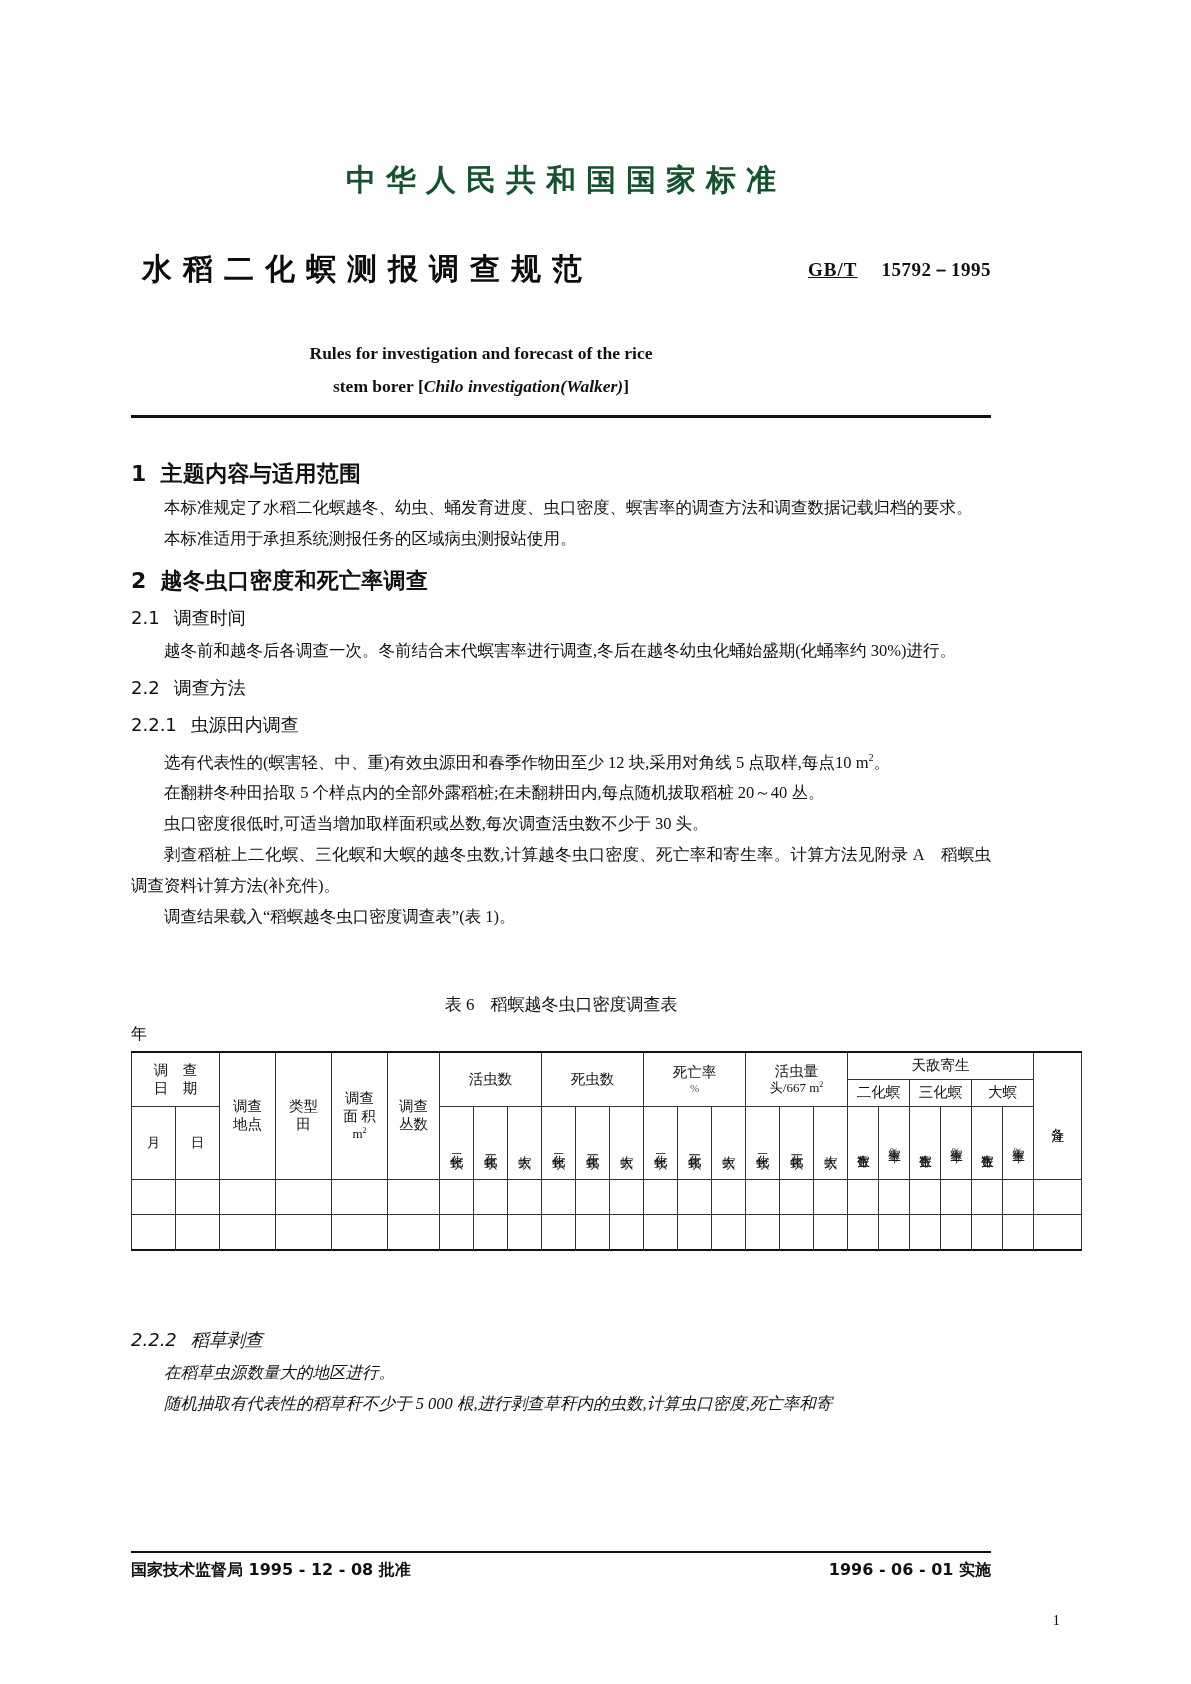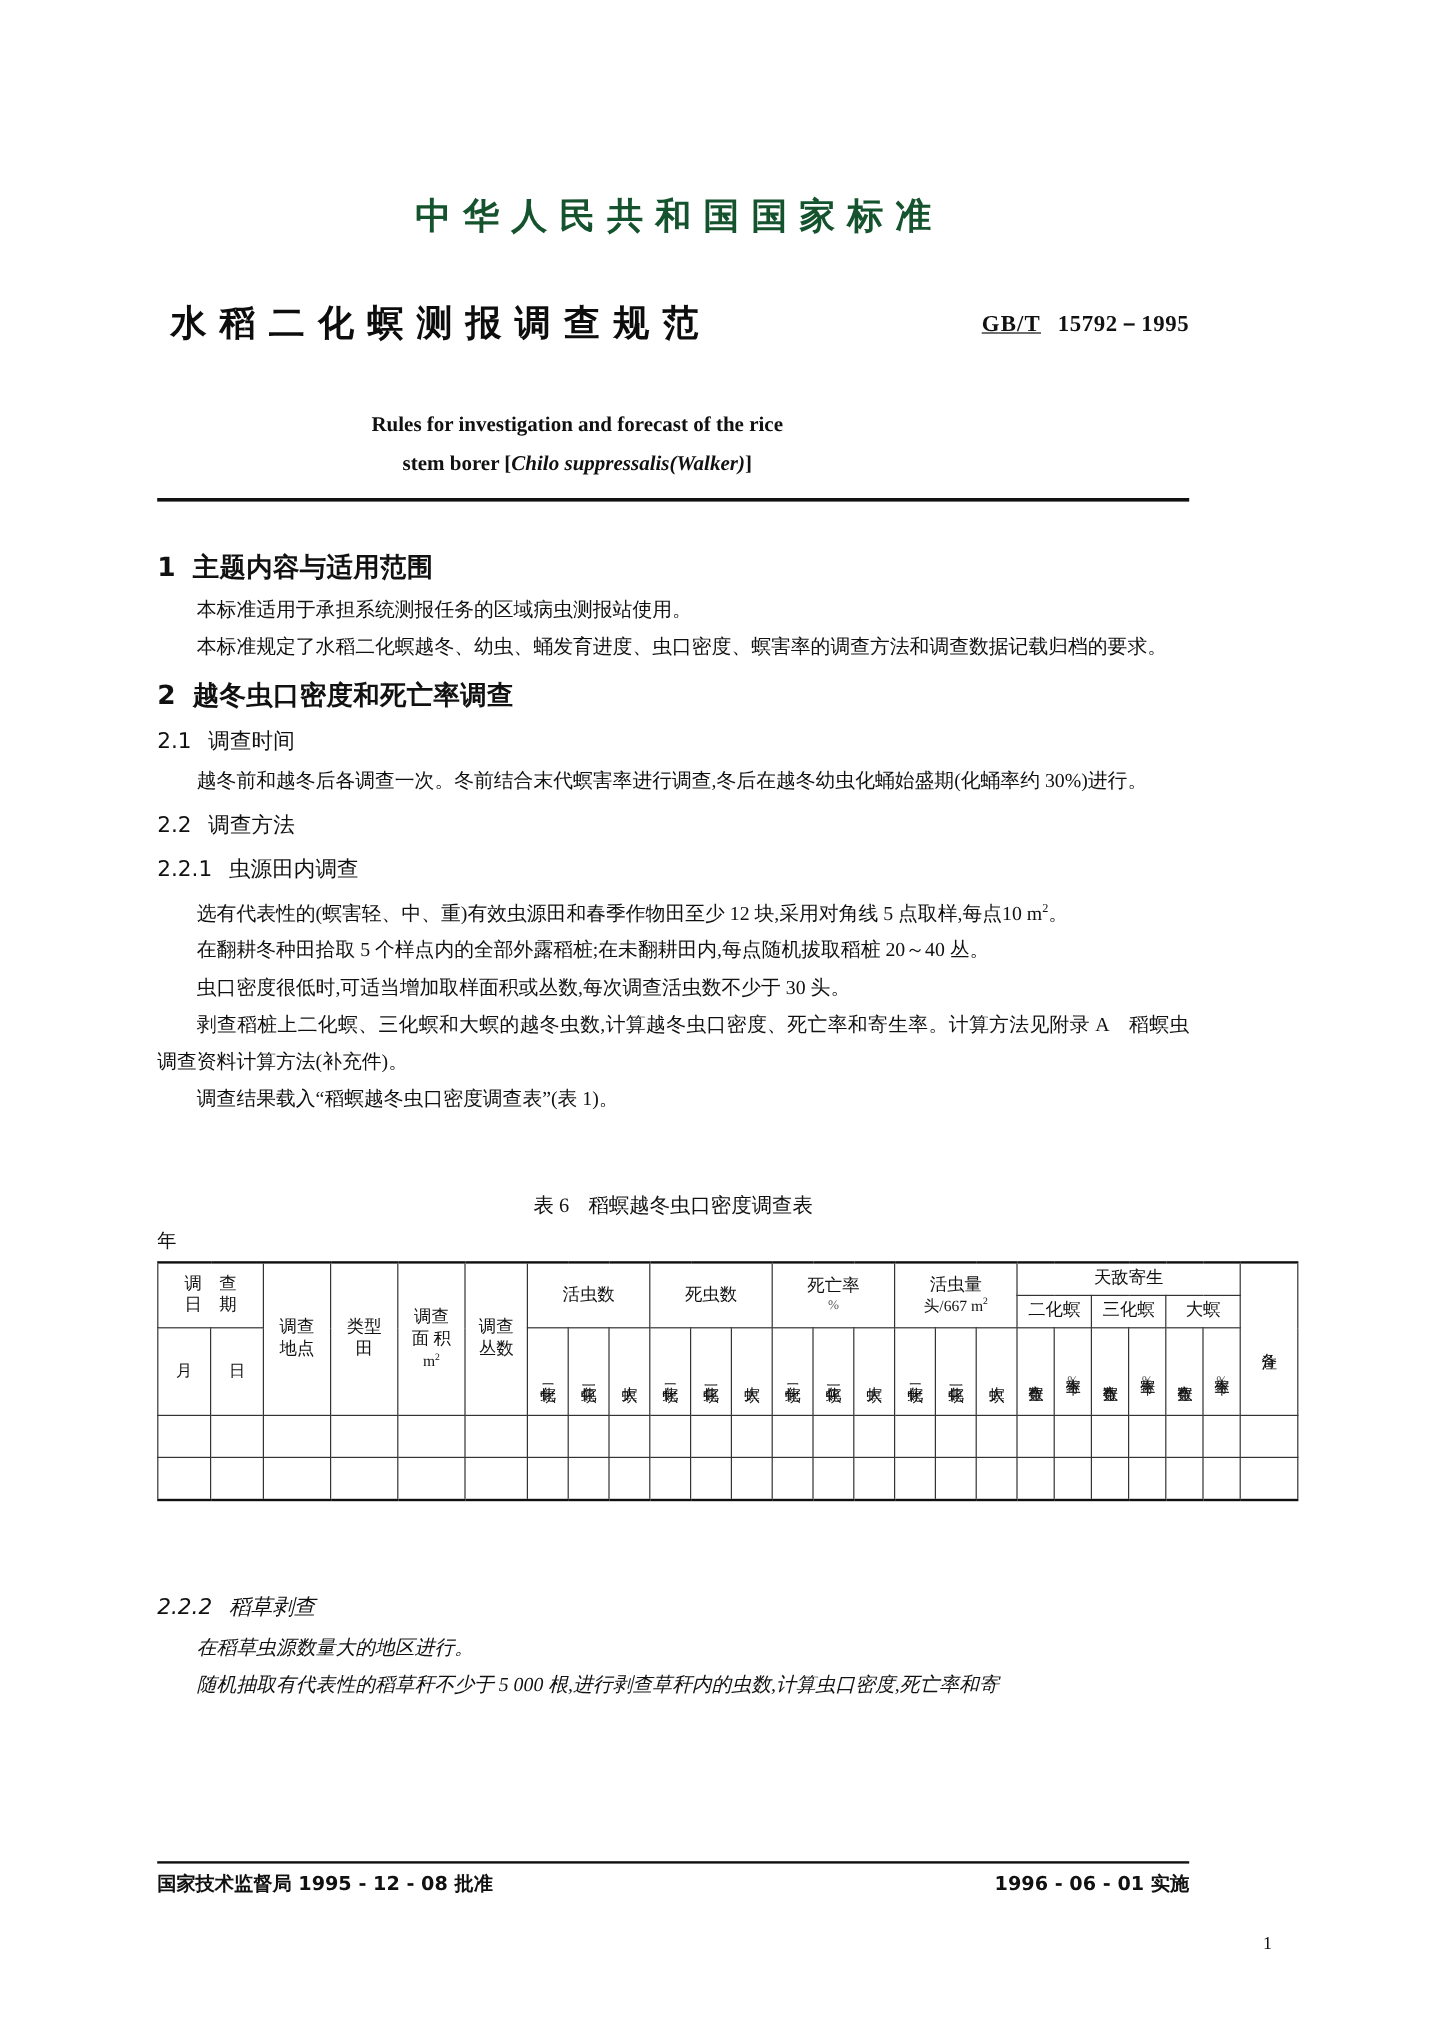"15792－1995" .std-no .num { margin-left: 14px -> 24px }
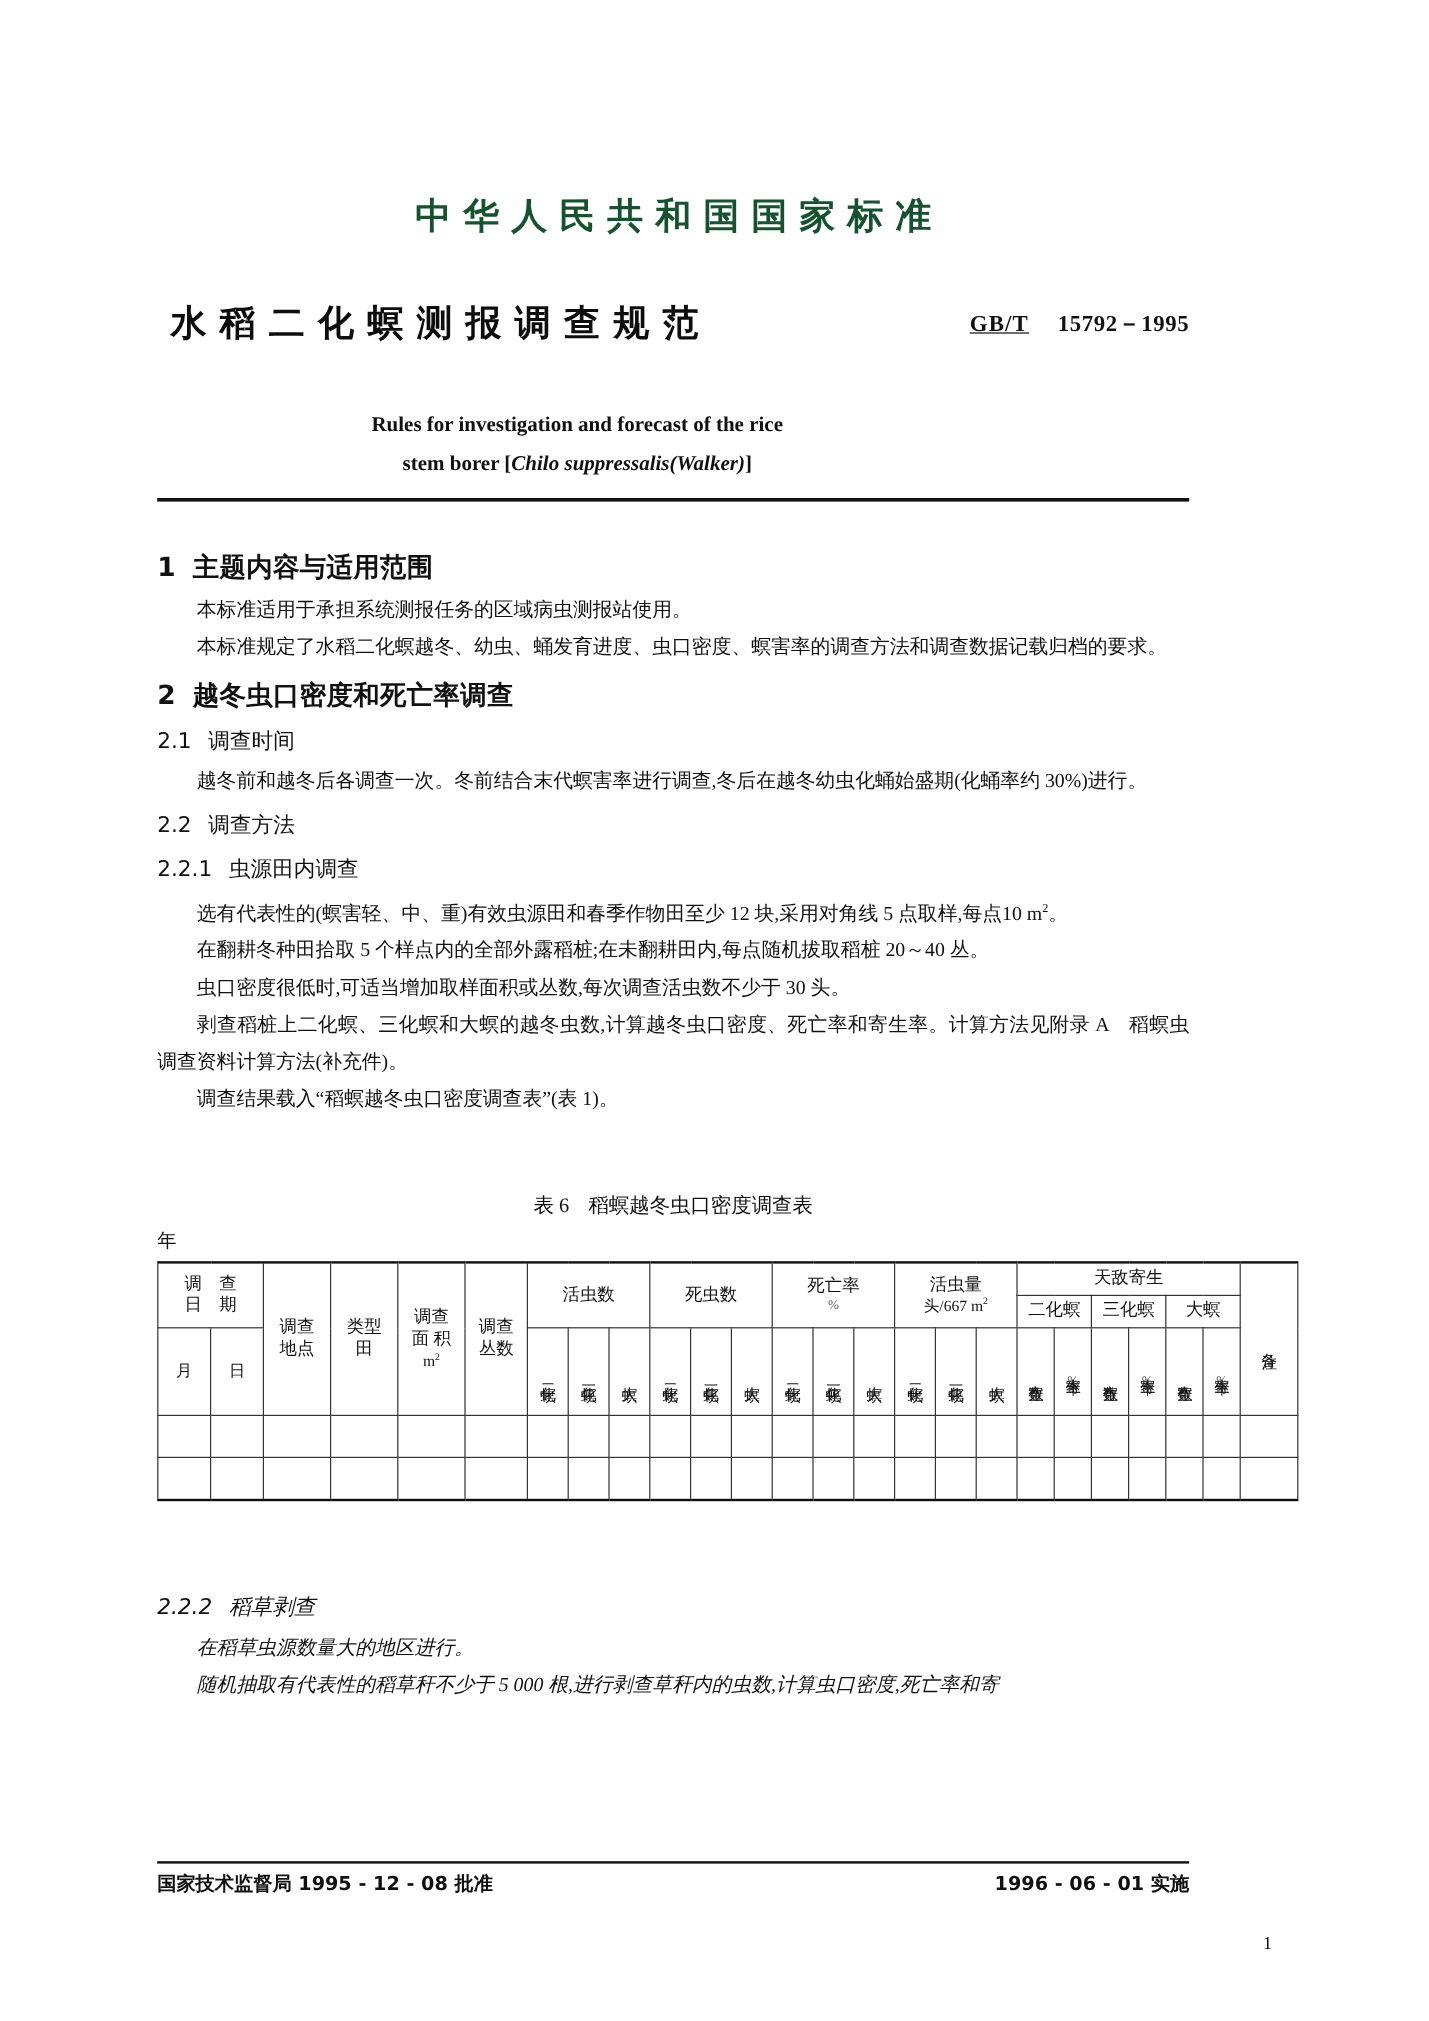"Chilo suppressalis" i { text: suppressalis -> investigation }
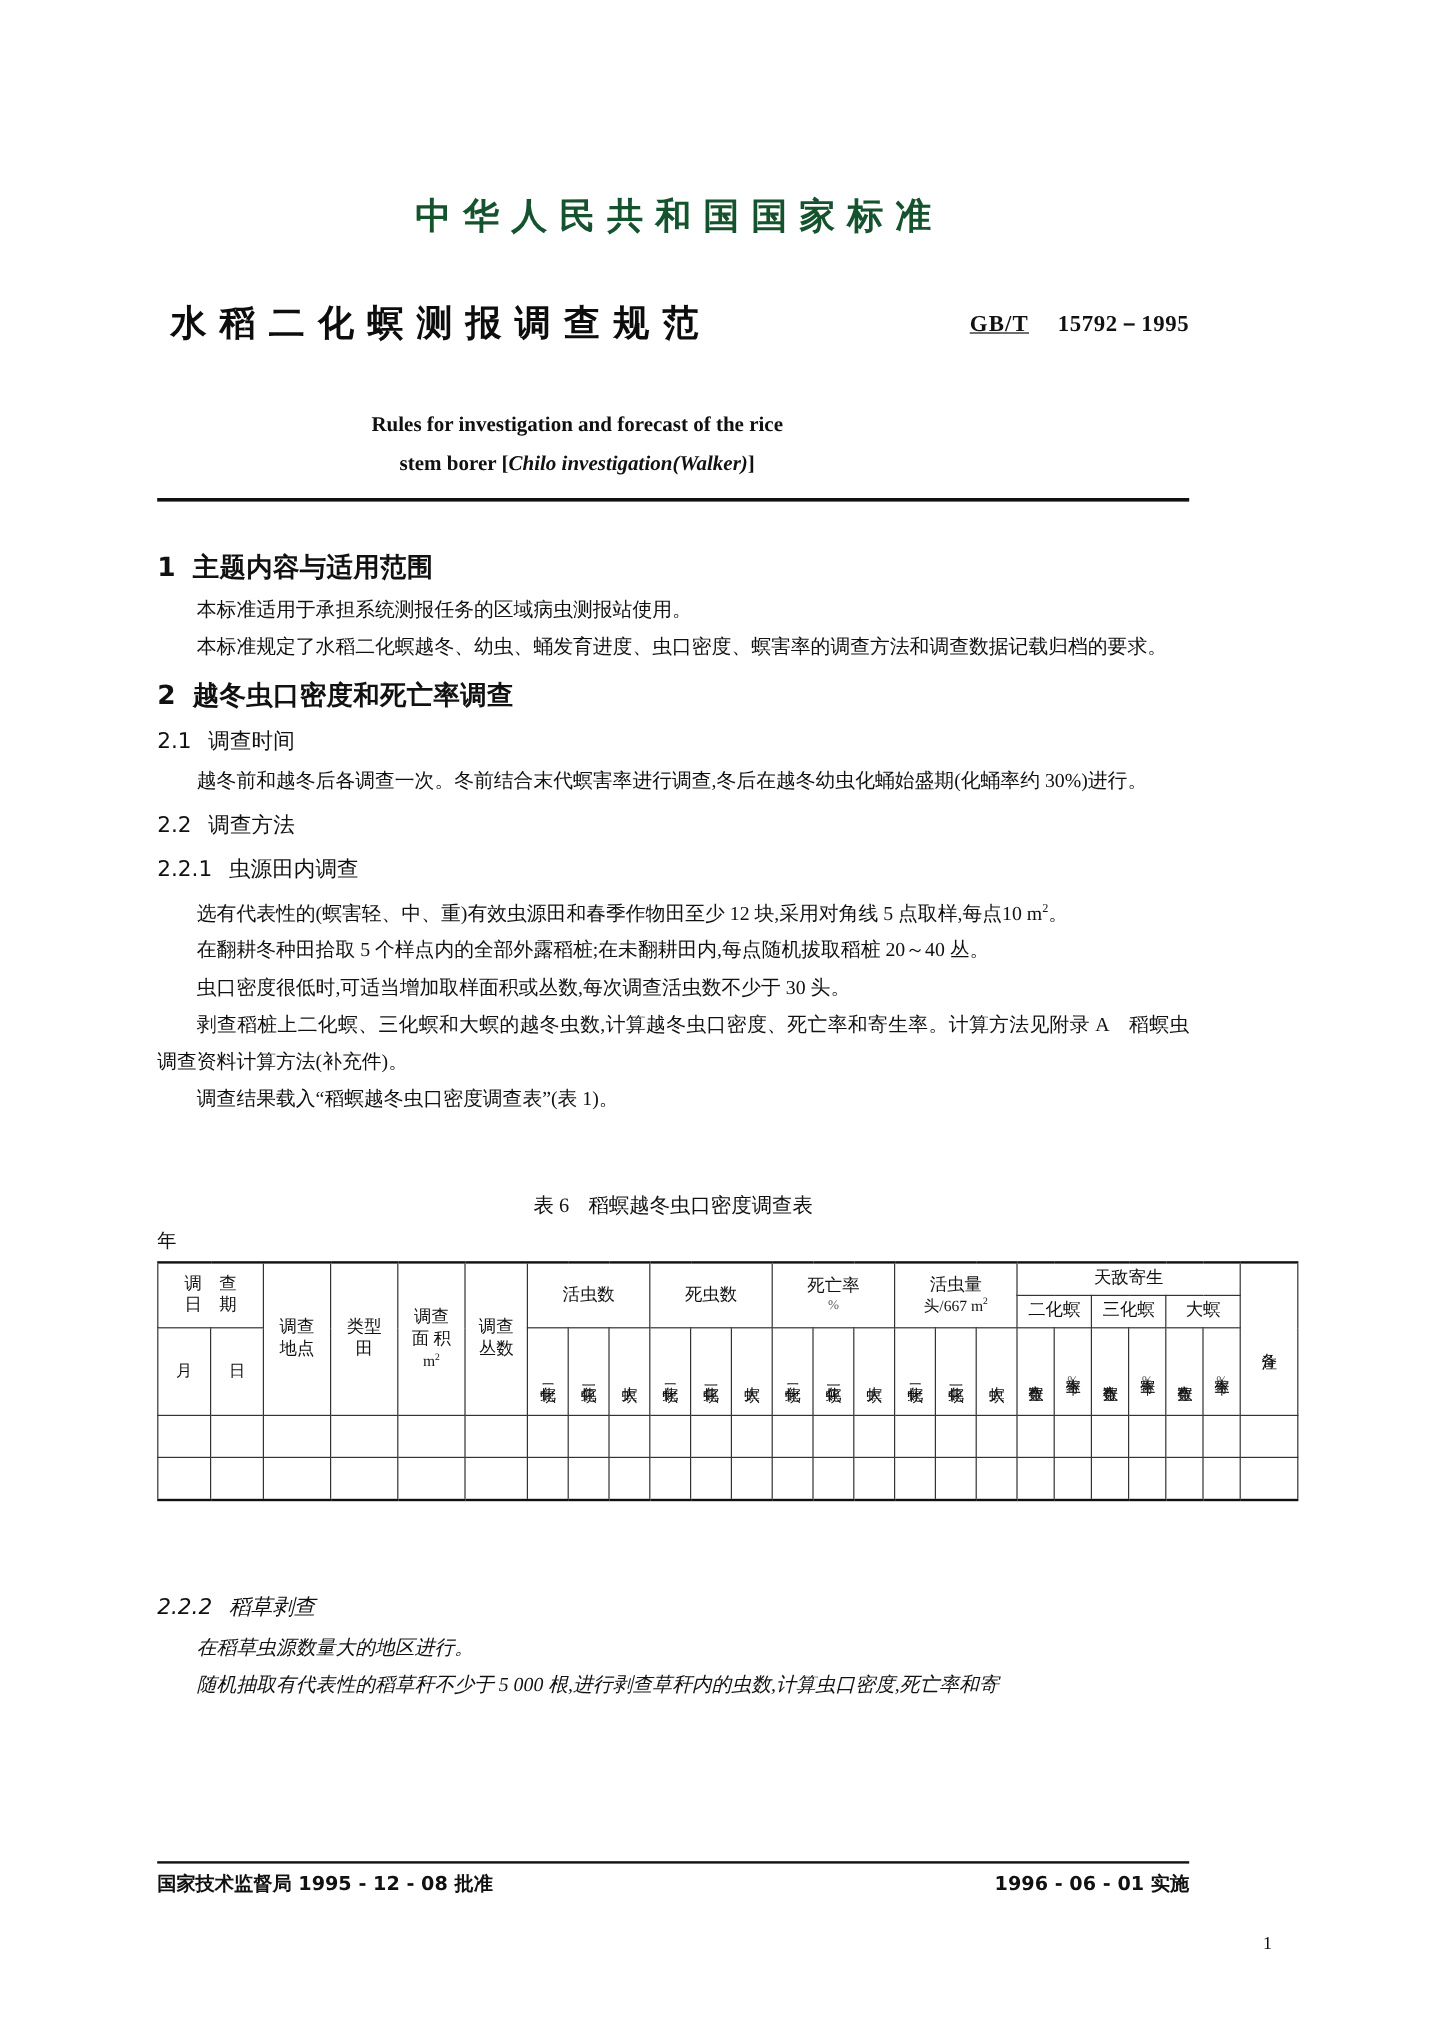"本标准适用于承担系统测报任务的区域病虫测报站使用。" p.para { order: before "本标准规定了水稻二化螟越冬、幼虫、蛹发育进度、虫口密度、螟害率的调查方法和调查数" -> after "本标准规定了水稻二化螟越冬、幼虫、蛹发育进度、虫口密度、螟害率的调查方法和调查数" }
